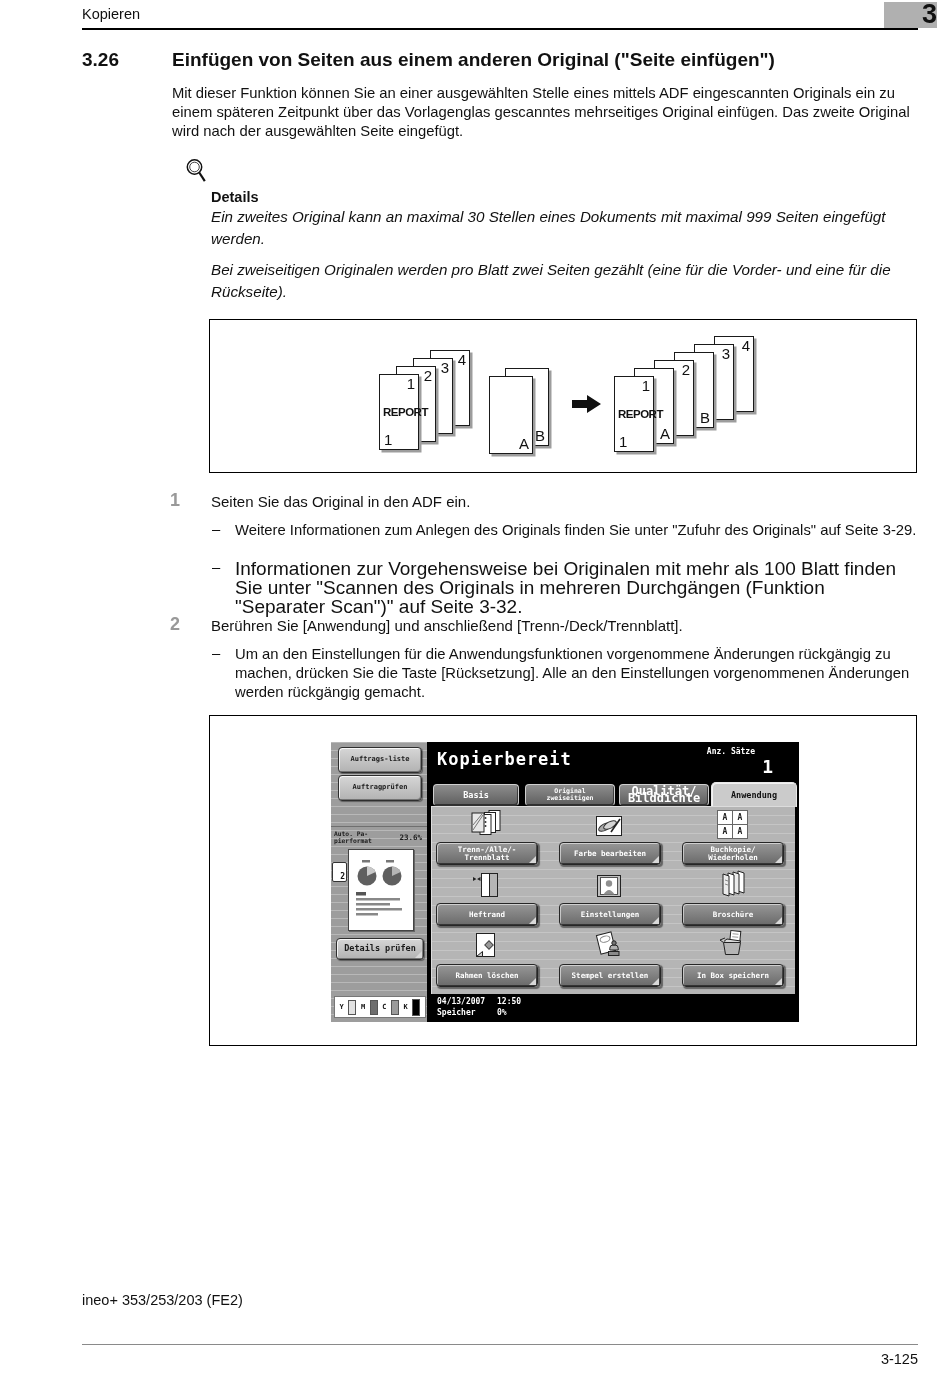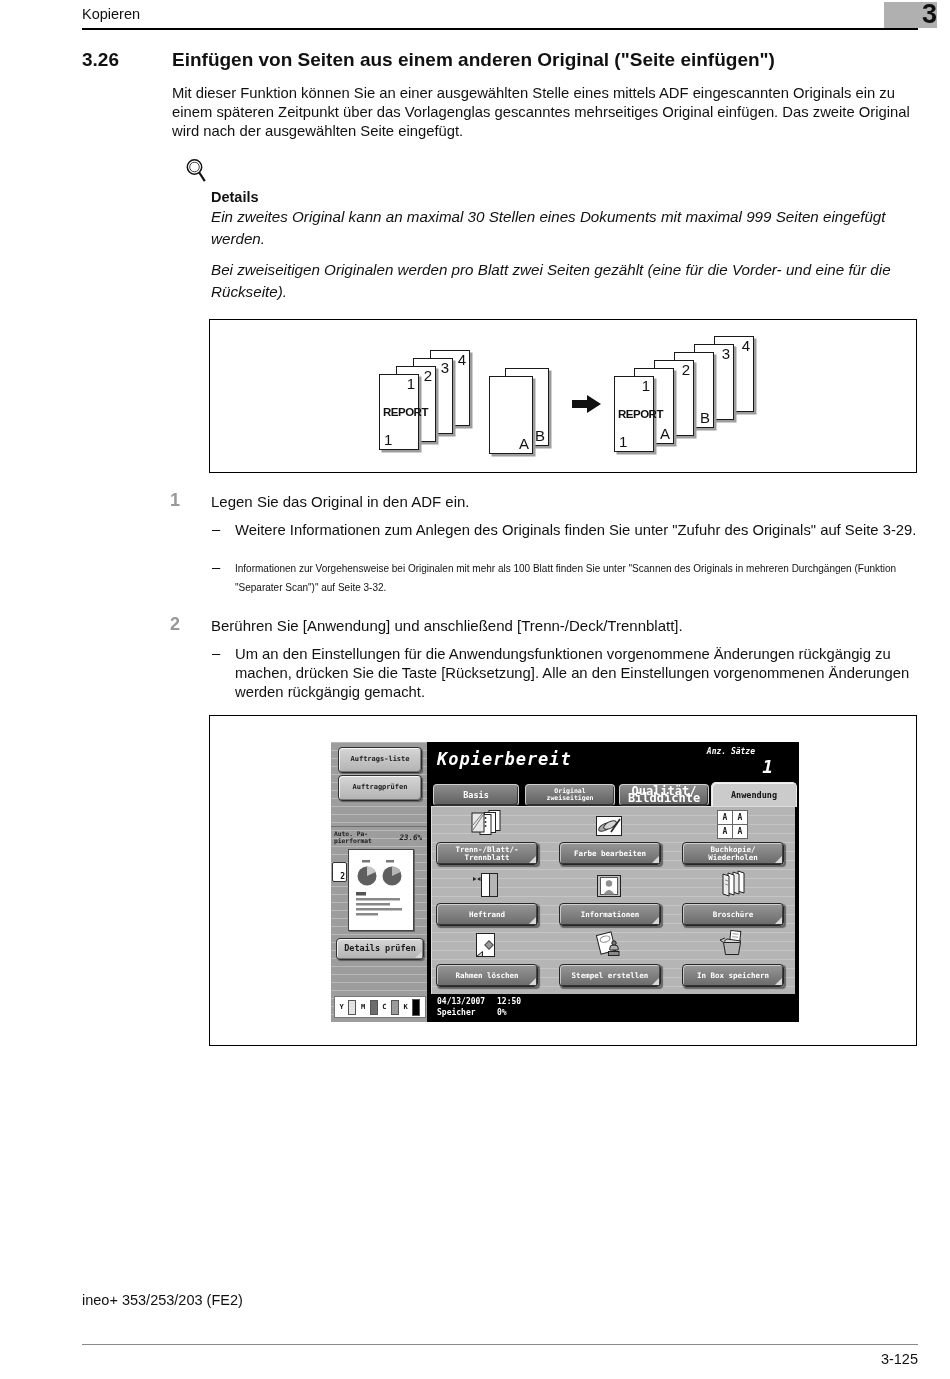"Legen Sie das Original in" div.abs { text: Legen -> Seiten }
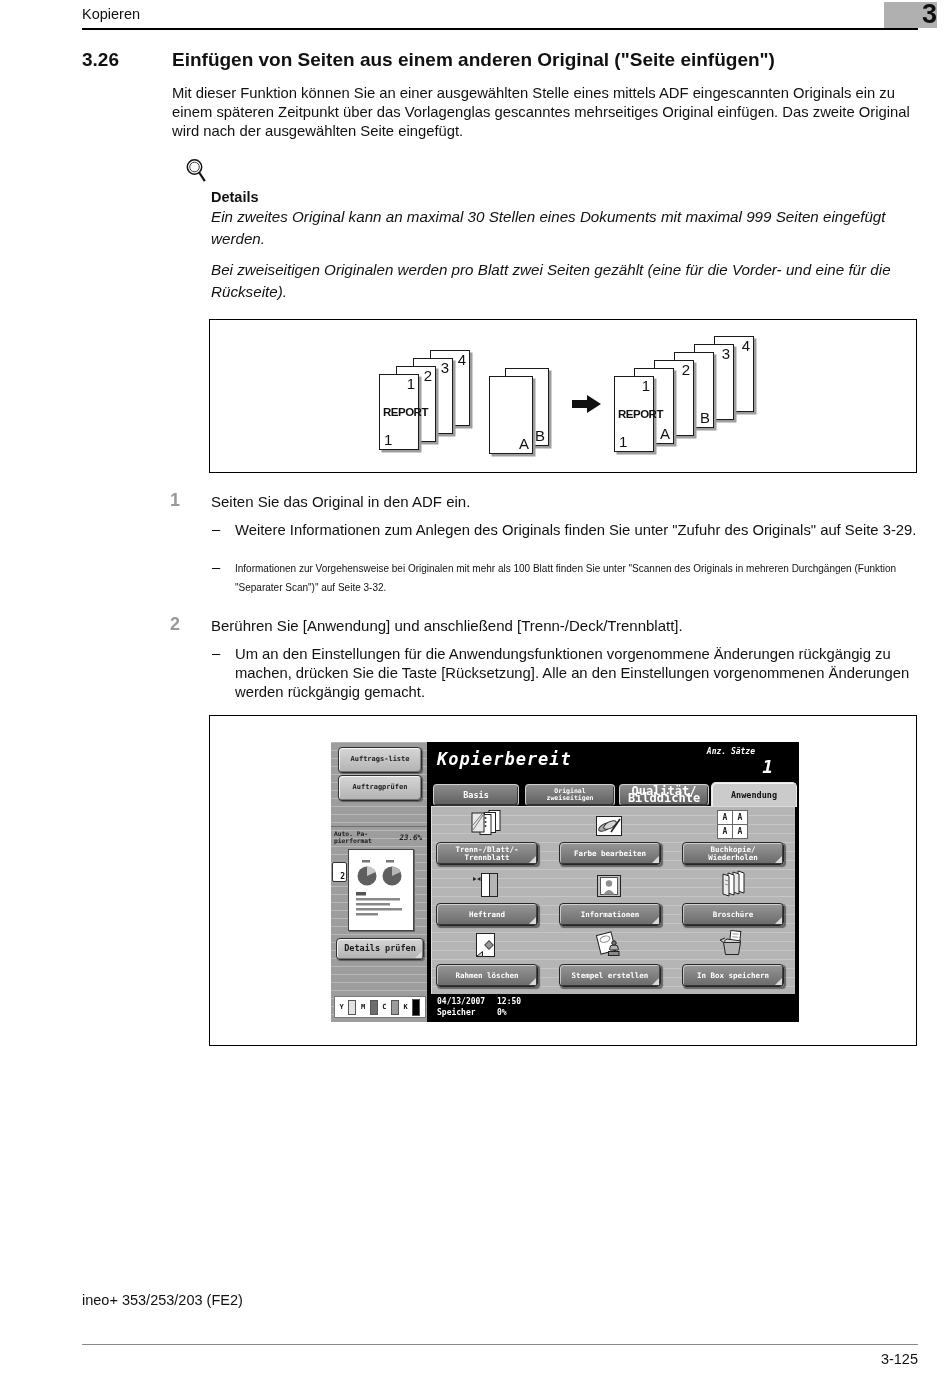"Informationen zur Vorgehensweise bei" div.abs { font-size: 10px -> 19px }
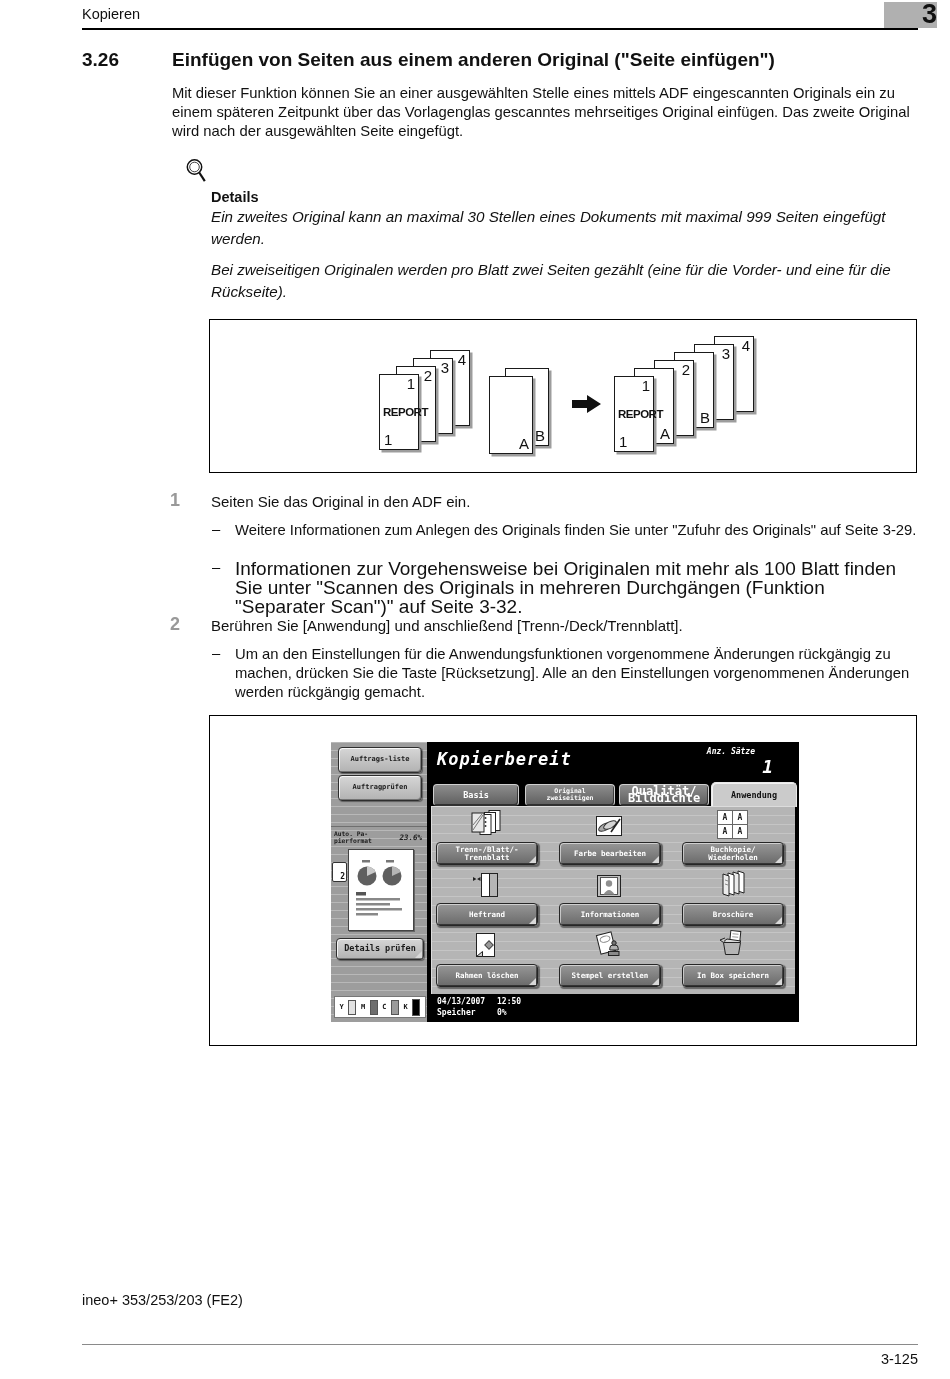"Kopierbereit" .mono { font-style: italic -> none }
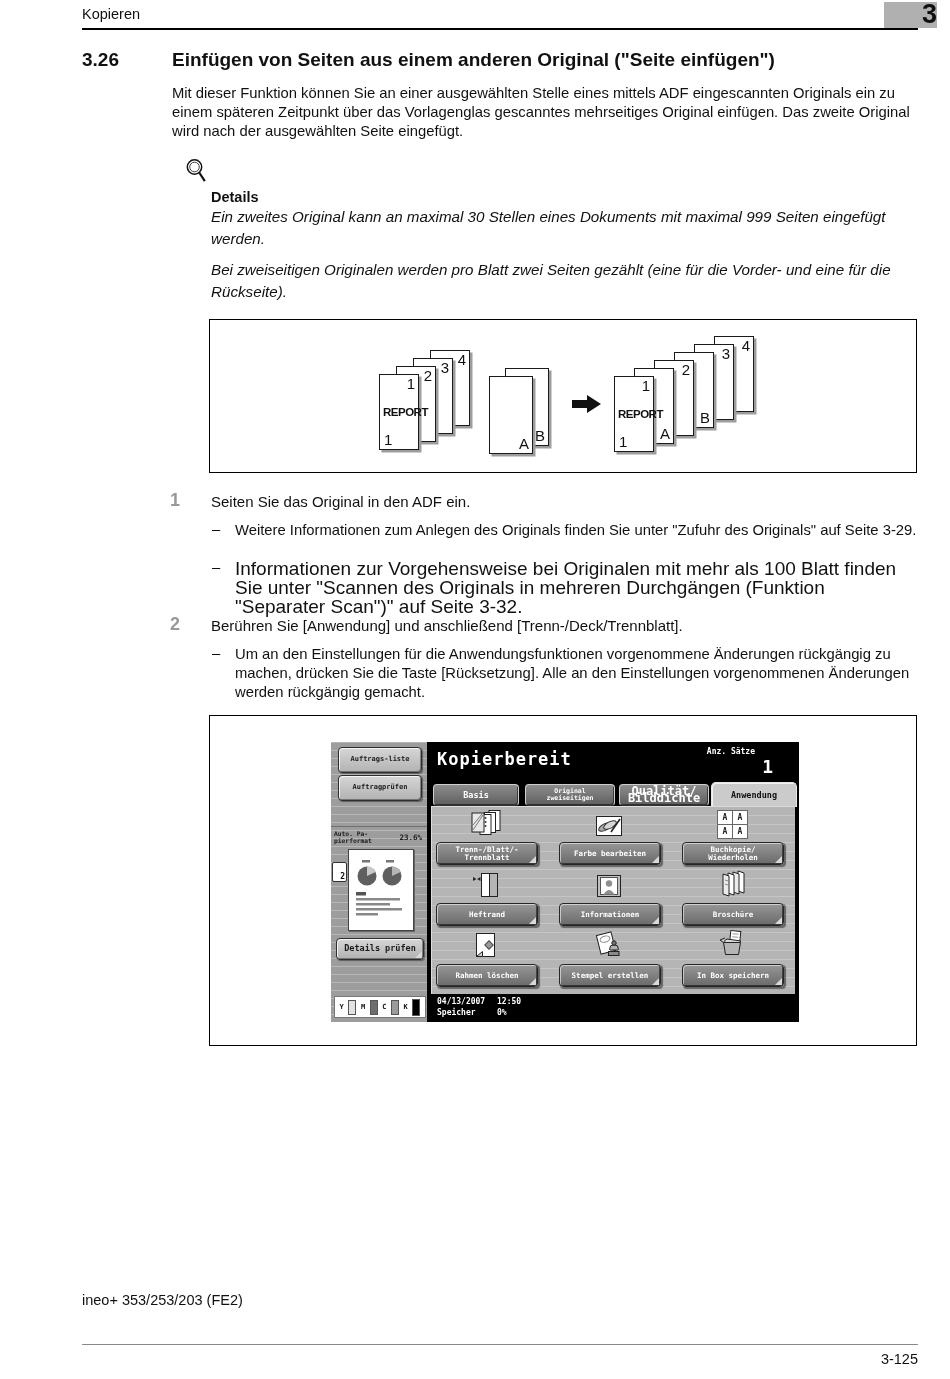"Trenn-/Blatt/-" span { text: Trenn-/Blatt/- -> Trenn-/Alle/- }
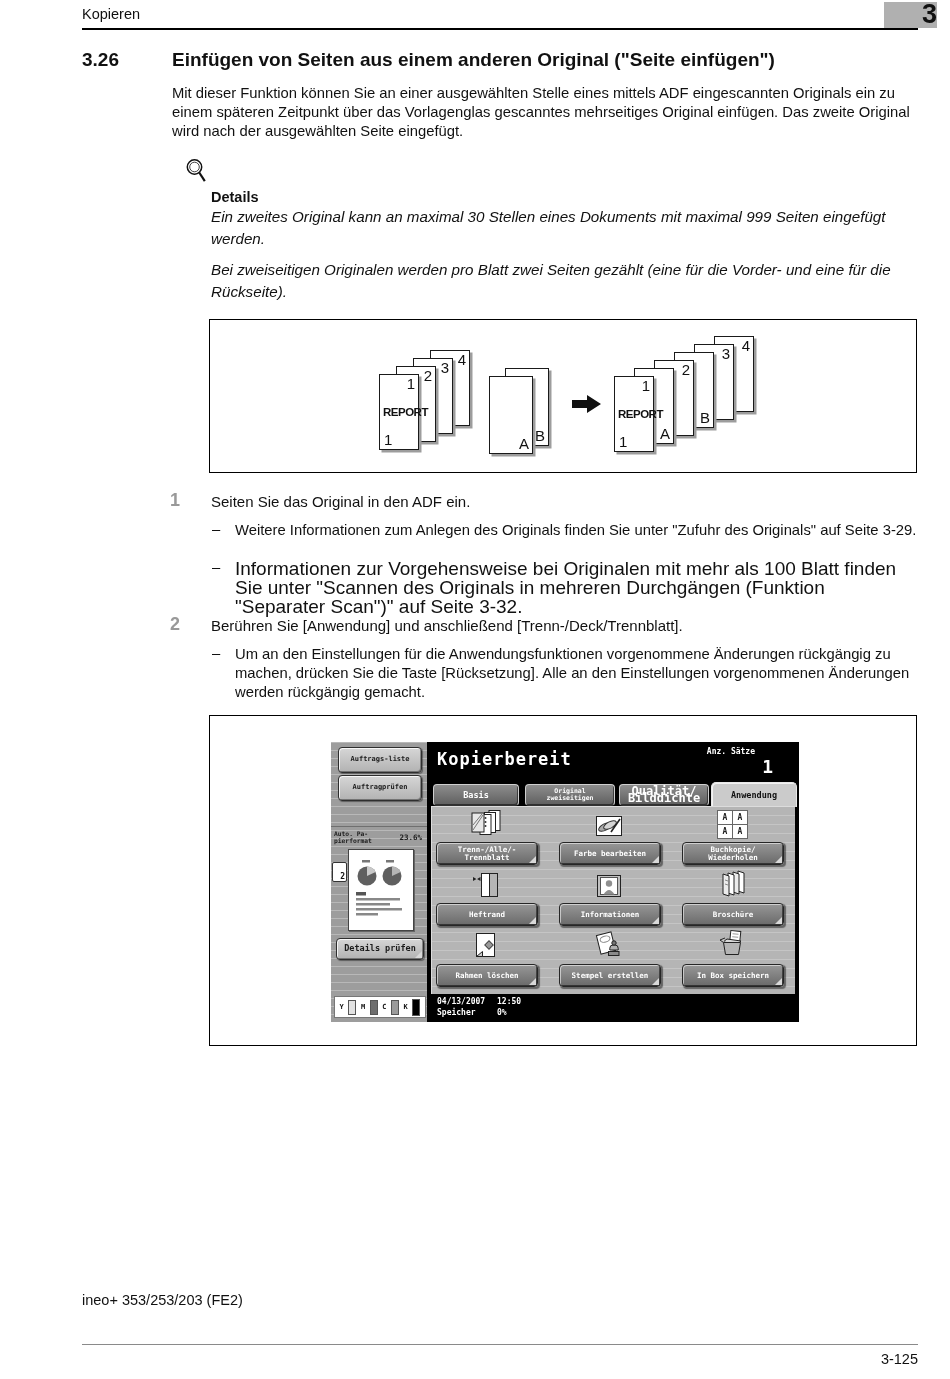"Informationen" span { text: Informationen -> Einstellungen }
